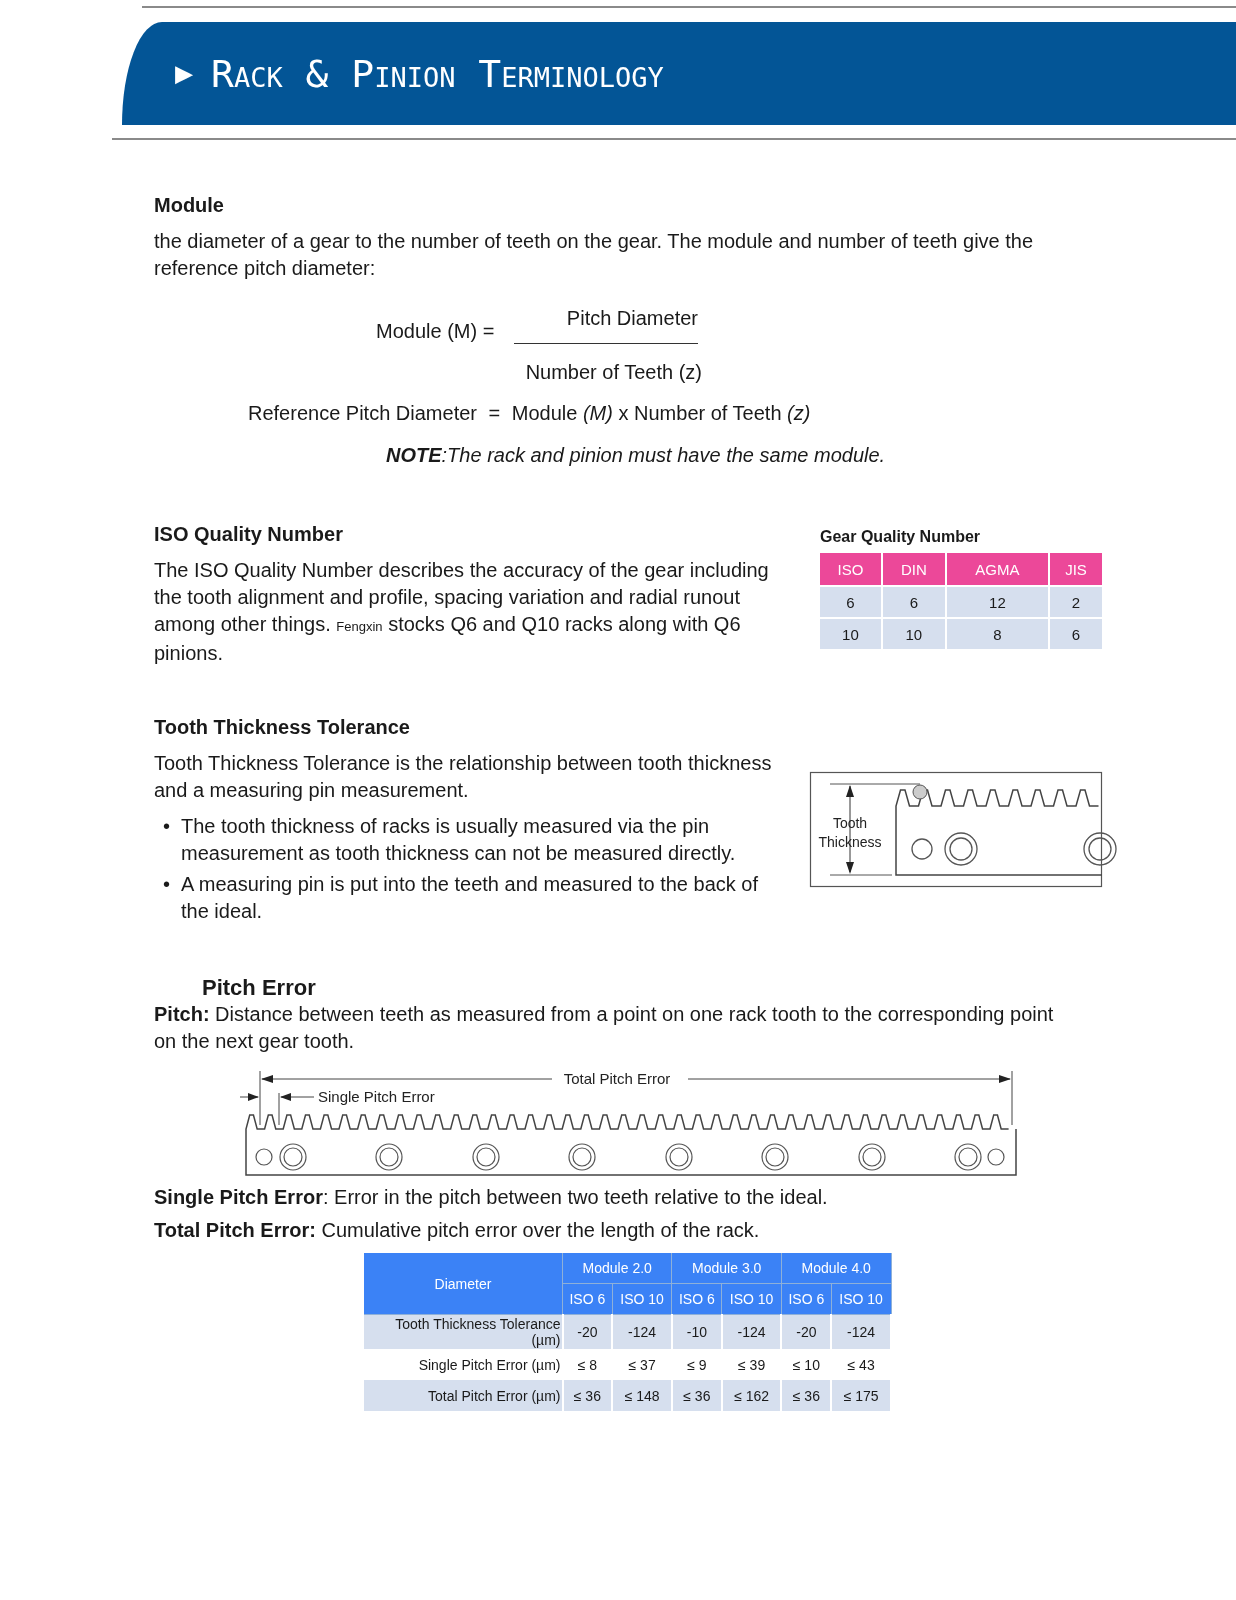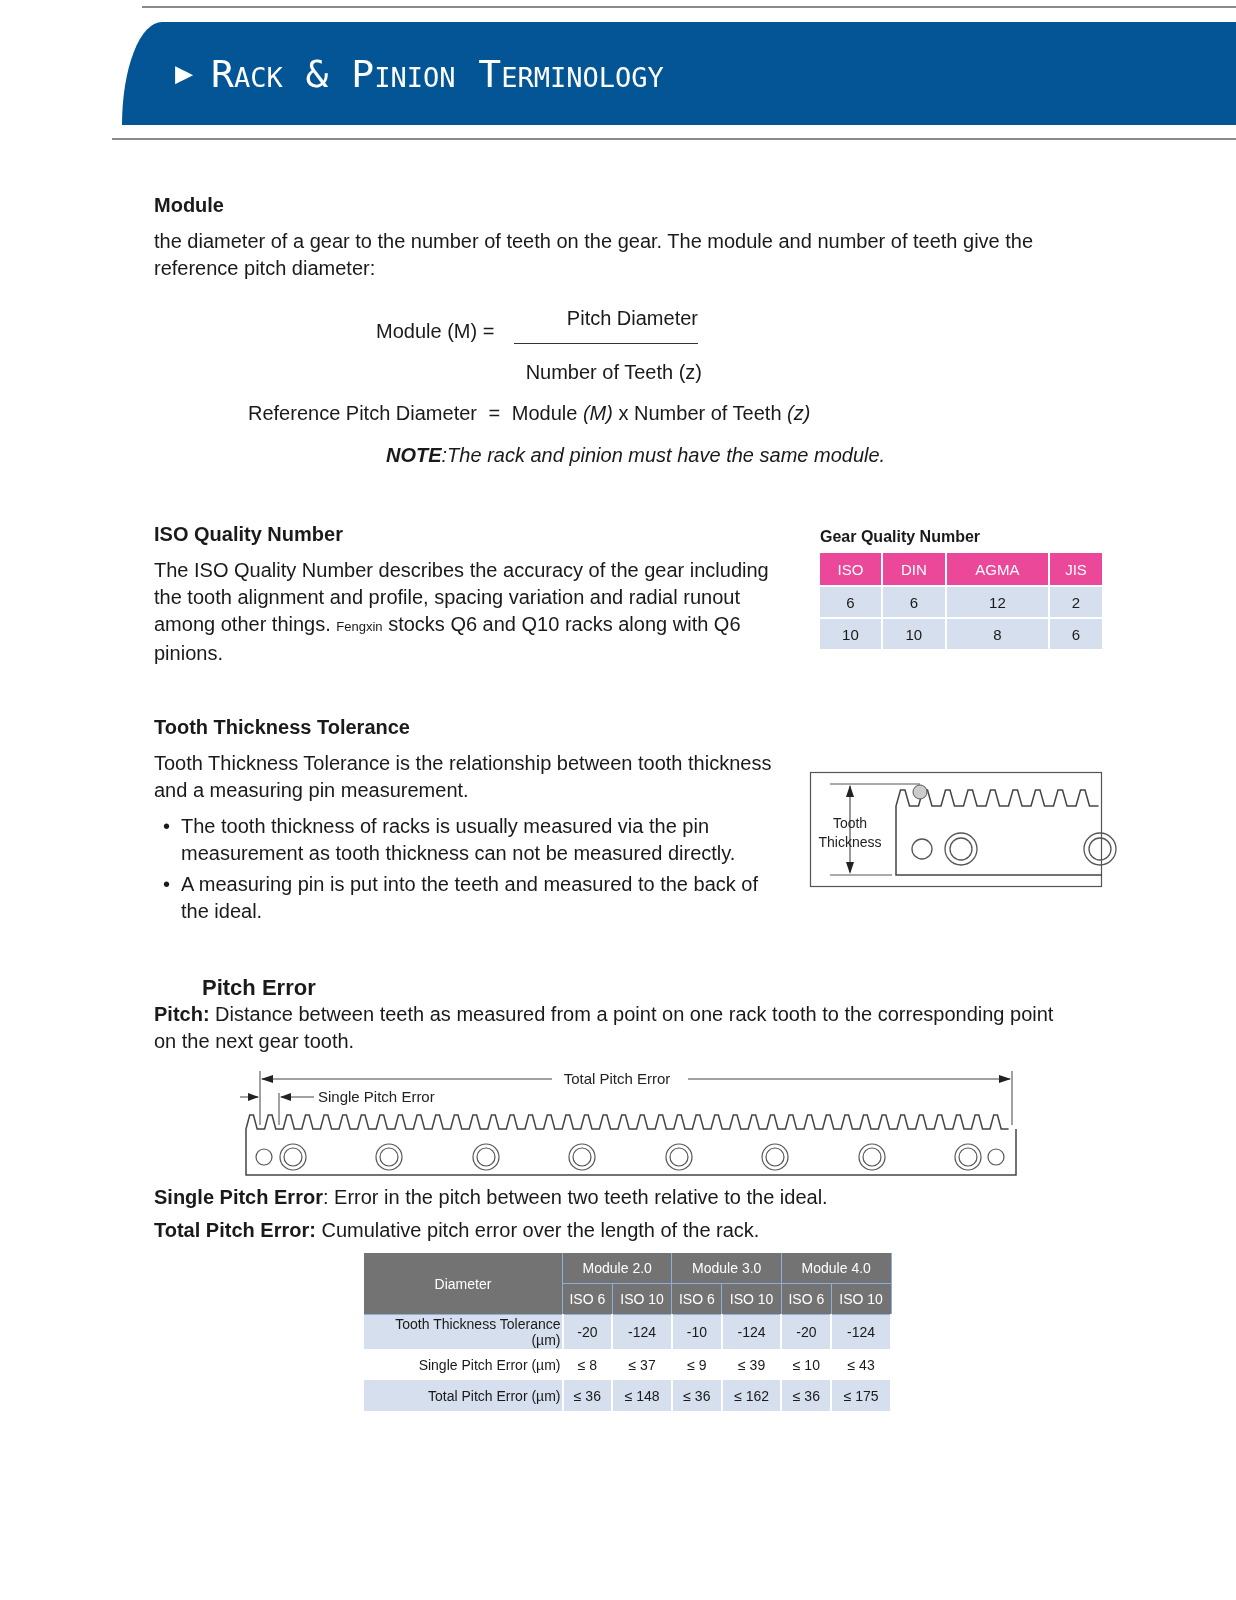"Module 2.0" .tol th { background: #737373 -> #3b82f6 }
